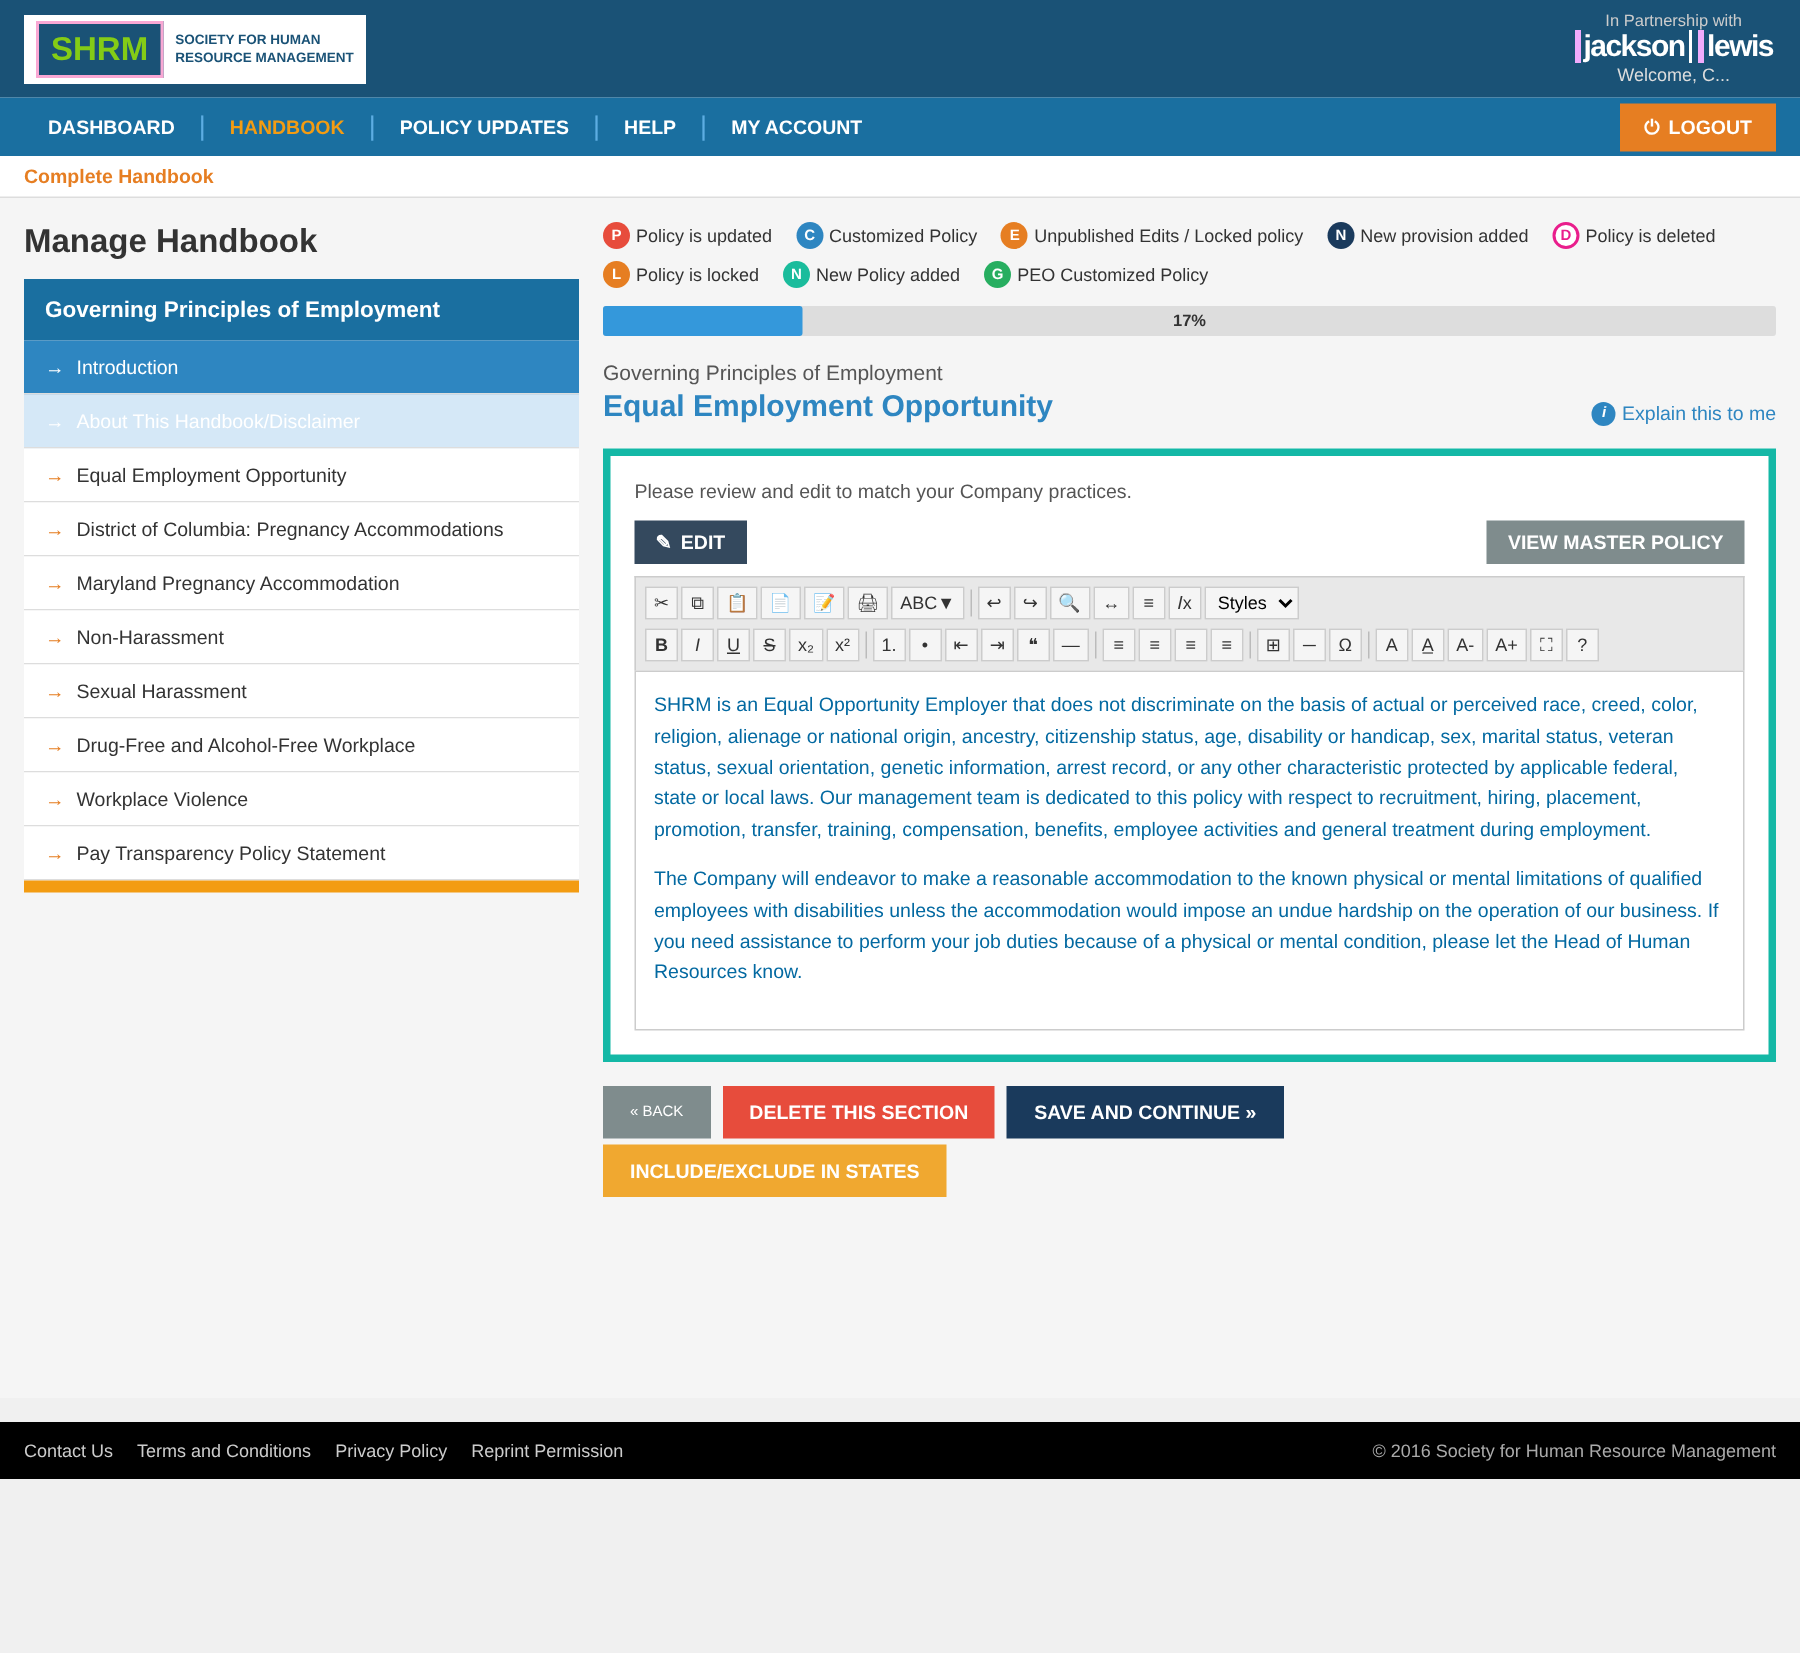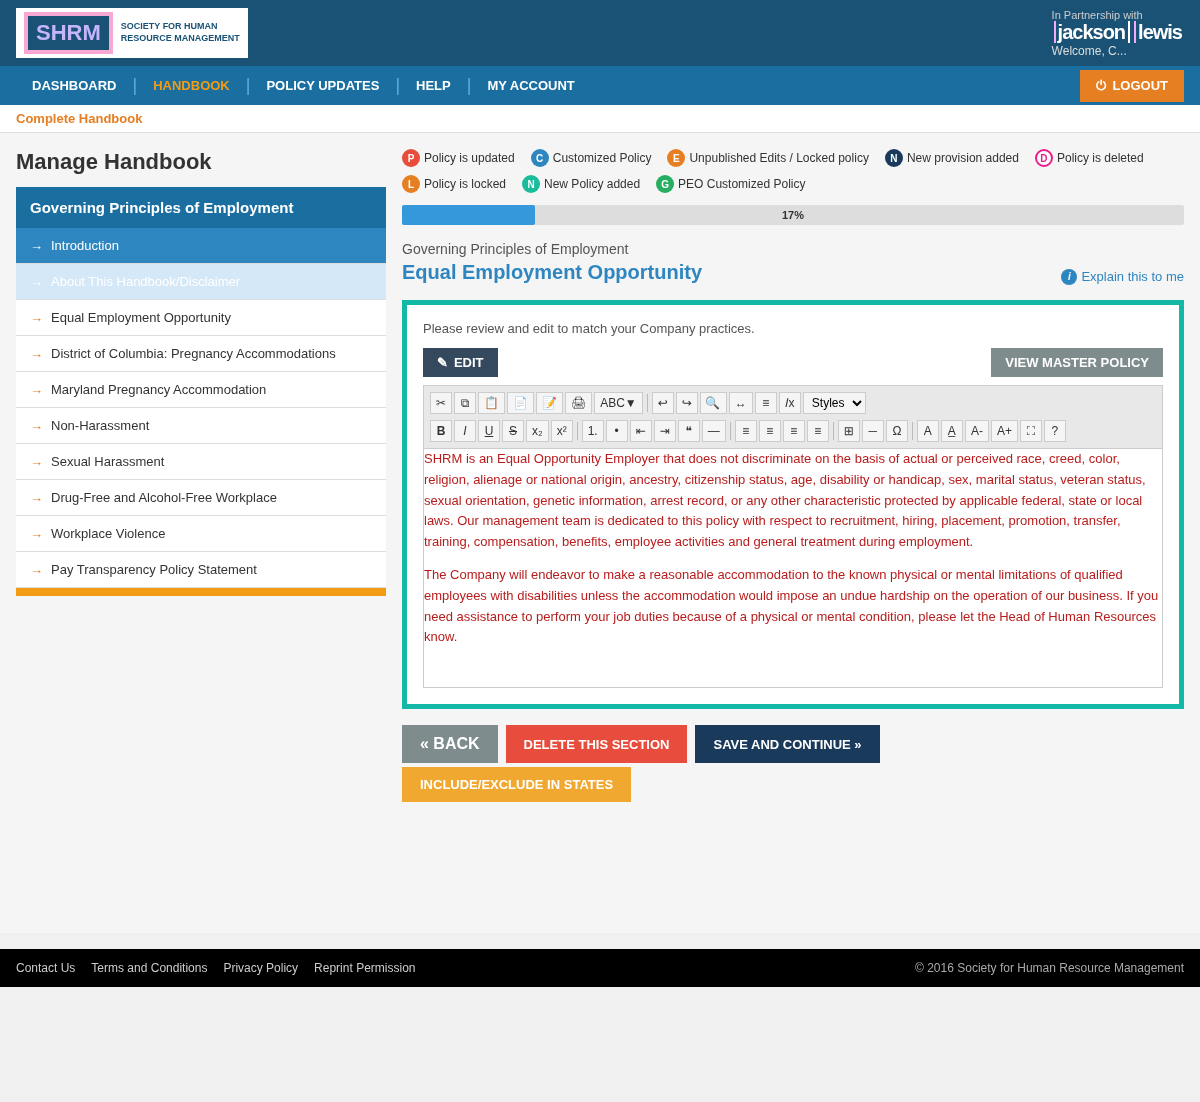"In Partnership with" .partner-info { text-align: left -> center }
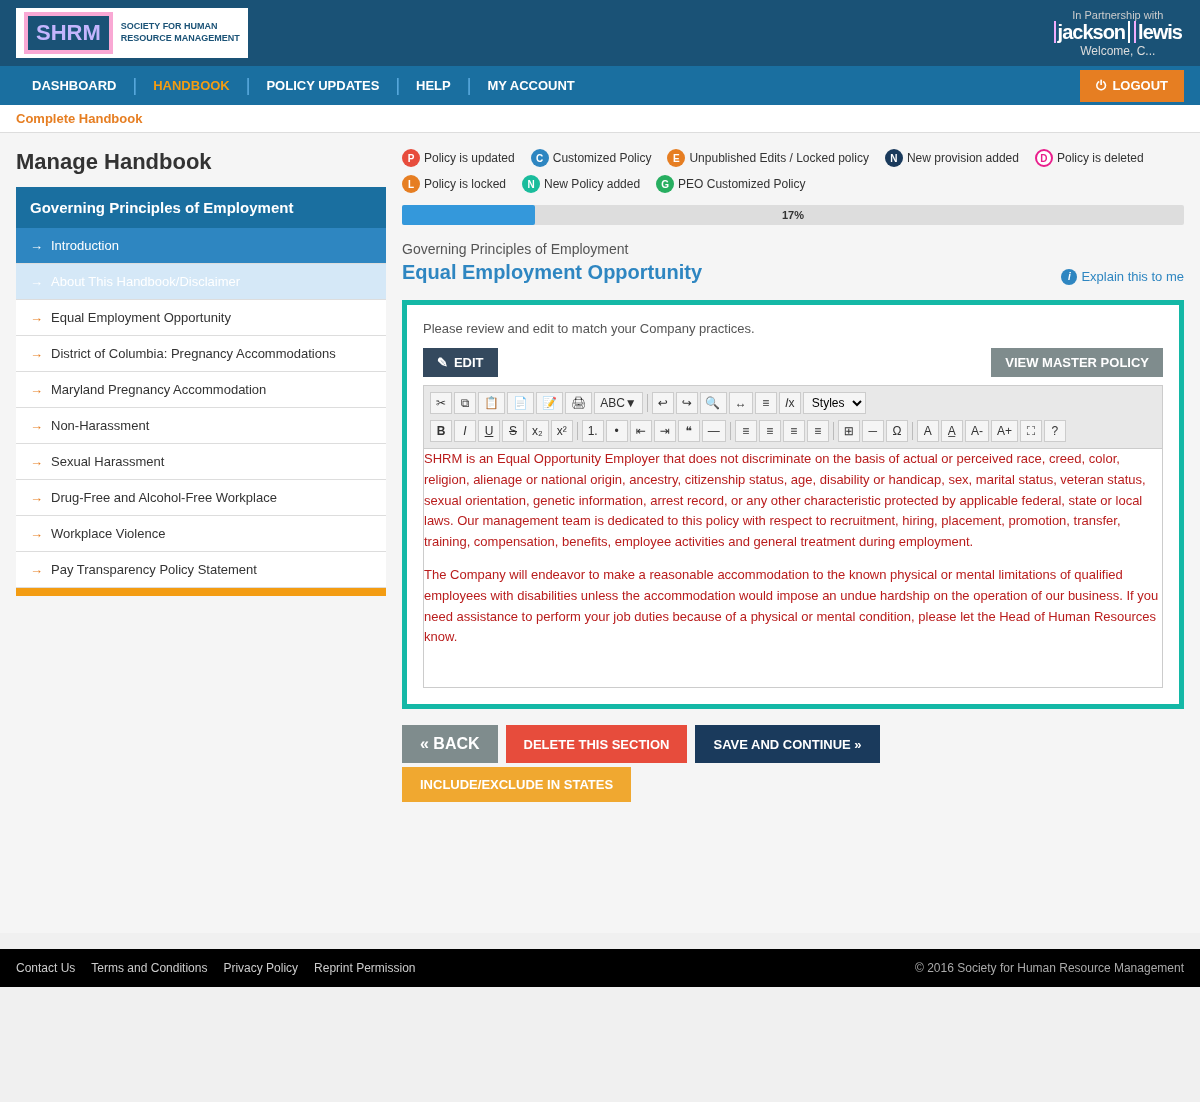"SHRM" .shrm-logo-box { border: 4px solid #f9a8d4 -> 2px solid #f9a8d4; color: #c4b5fd -> #84cc16 }
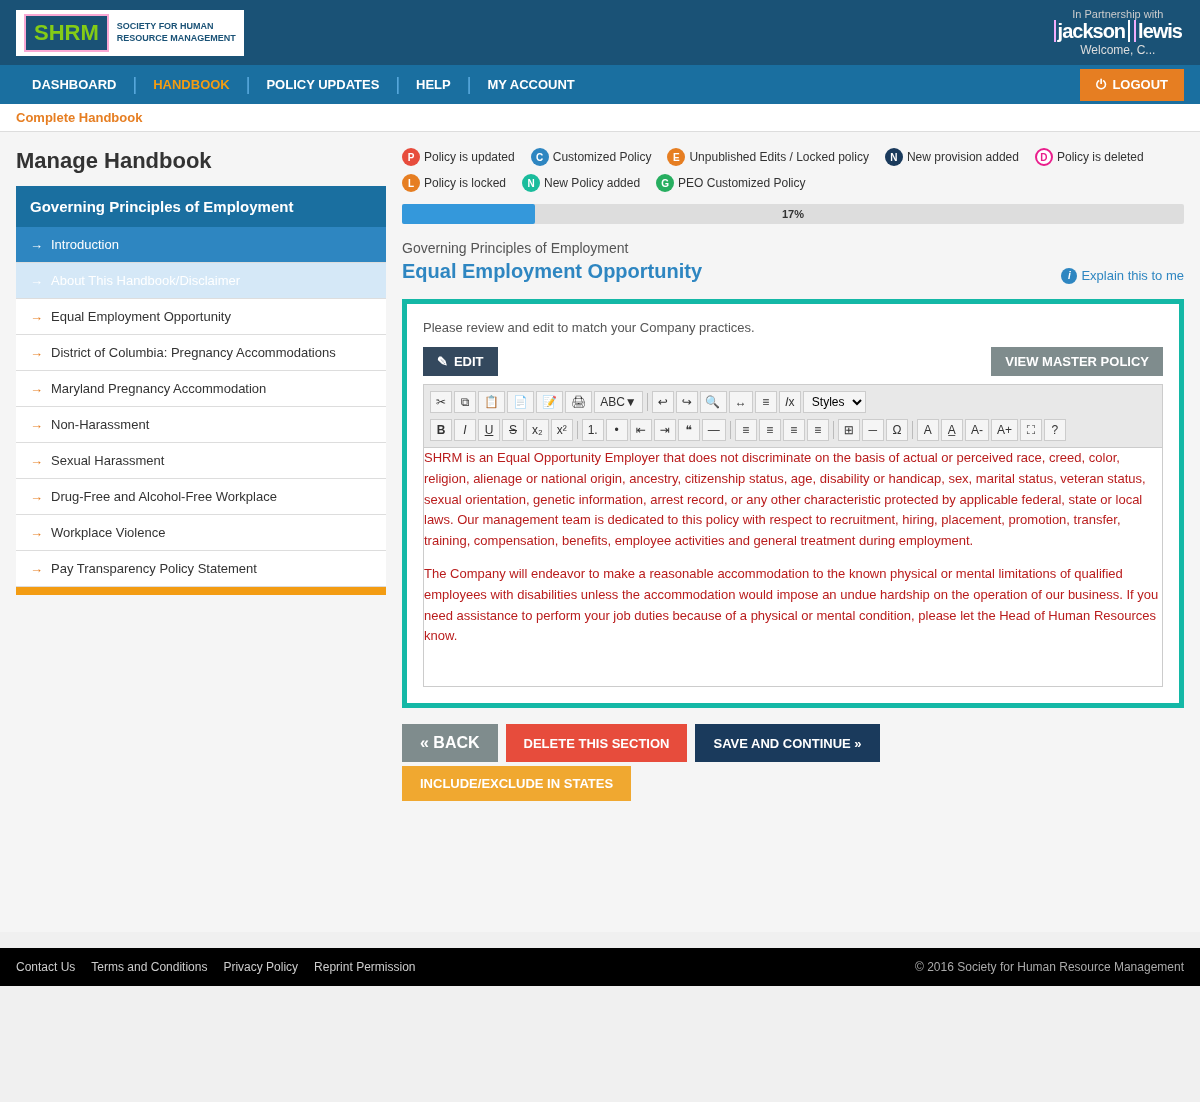"jackson" .partner-name span { border-left: 2px solid #f0abfc -> 4px solid #f0abfc }
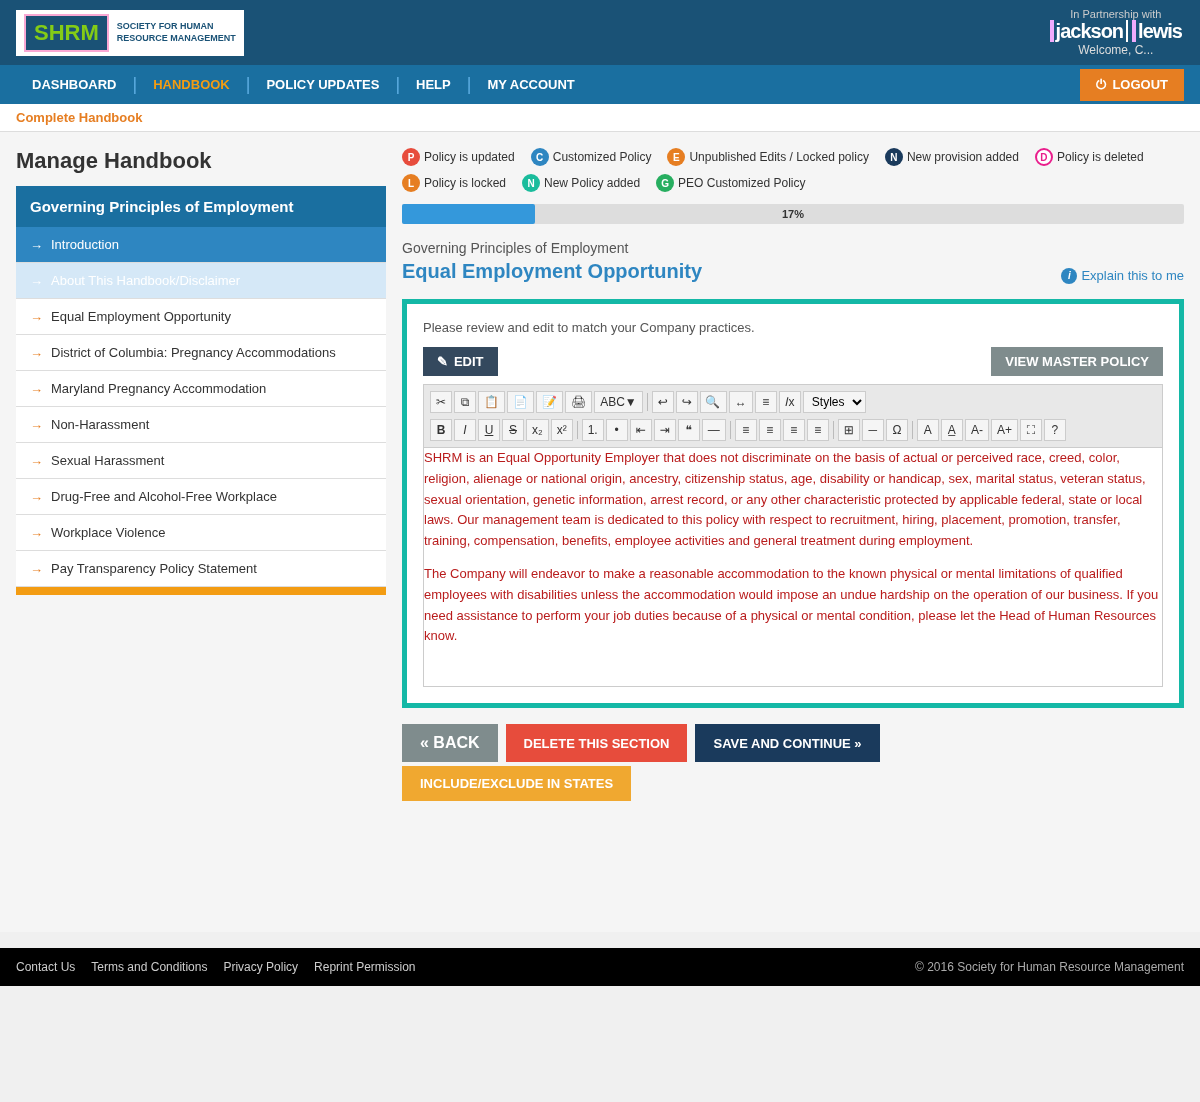"SHRM is an Equal Opportunity" .content-area { color: #b91c1c -> #0369a1; padding: none -> 12px }
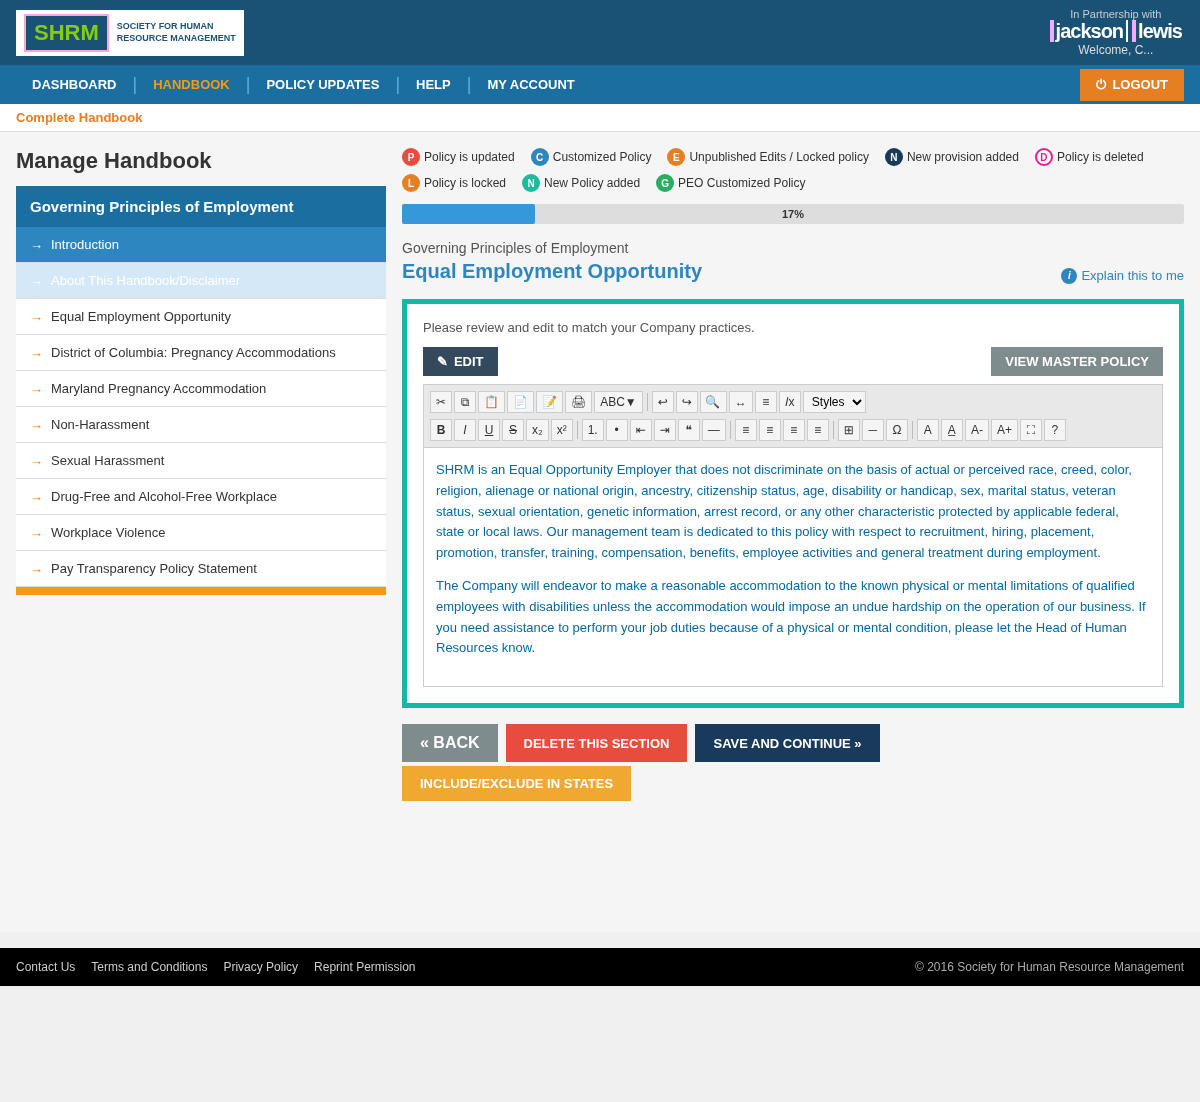"« BACK" .btn-back { font-size: 16px -> 10px; font-weight: bold -> normal }
